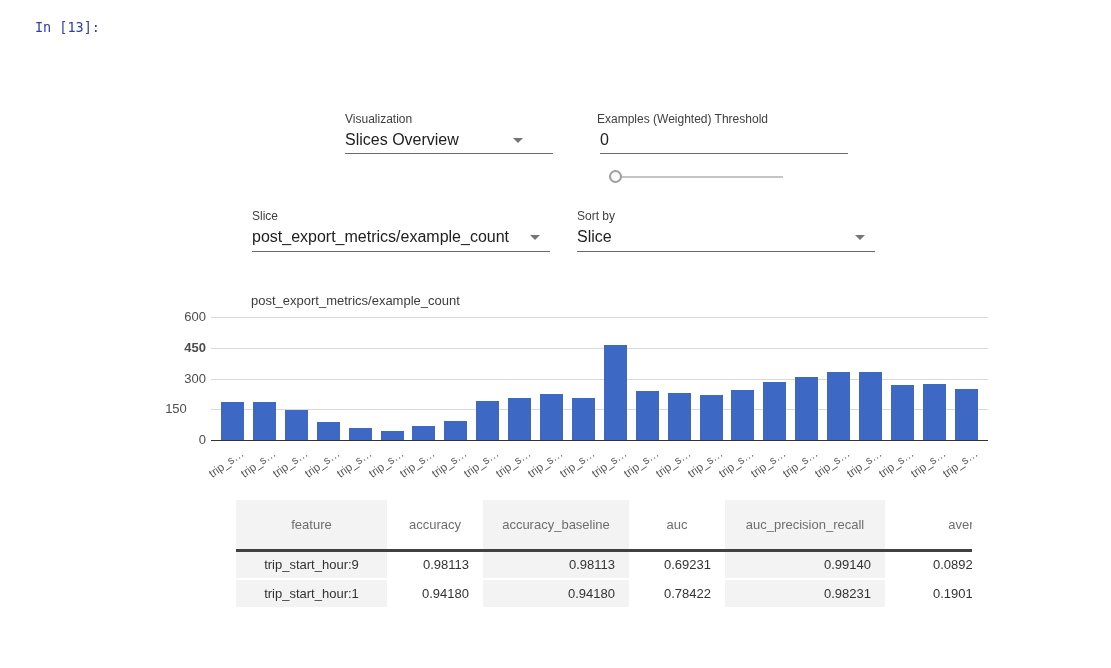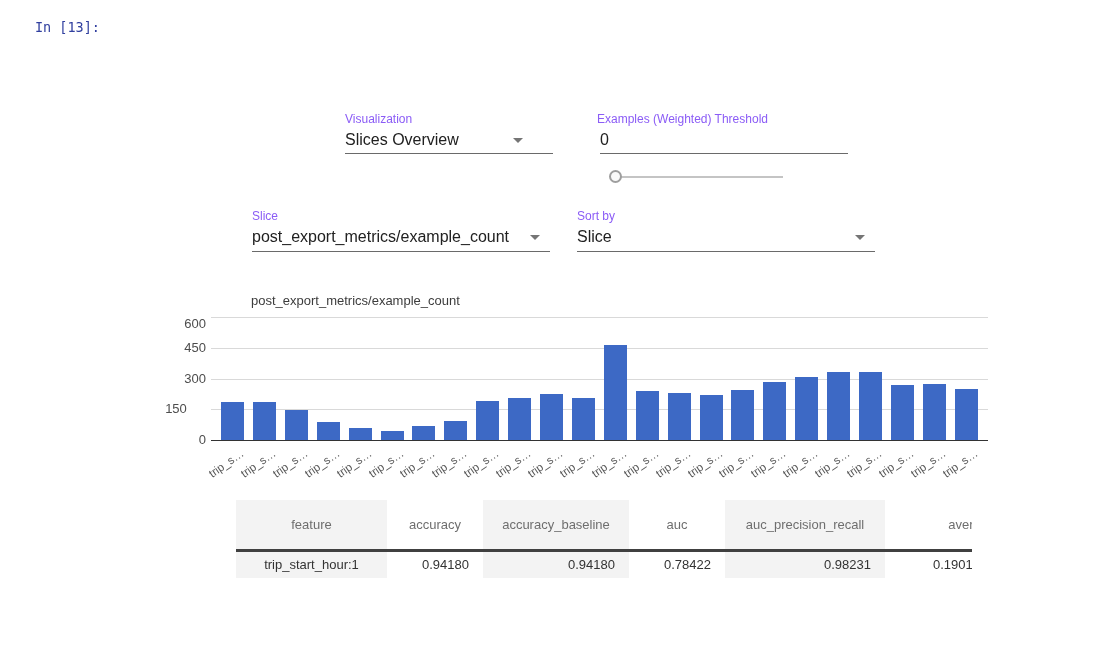"Visualization" .ctl-label { color: #8b5cf6 -> #404040 }
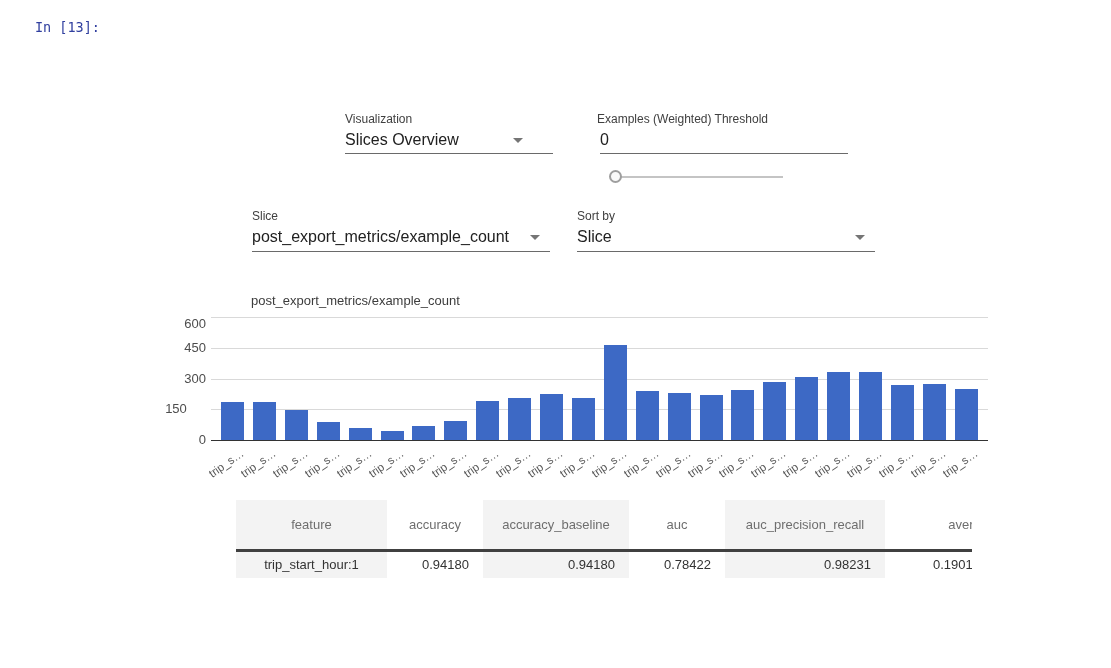"600" div.y-tick { top: 316px -> 309px }
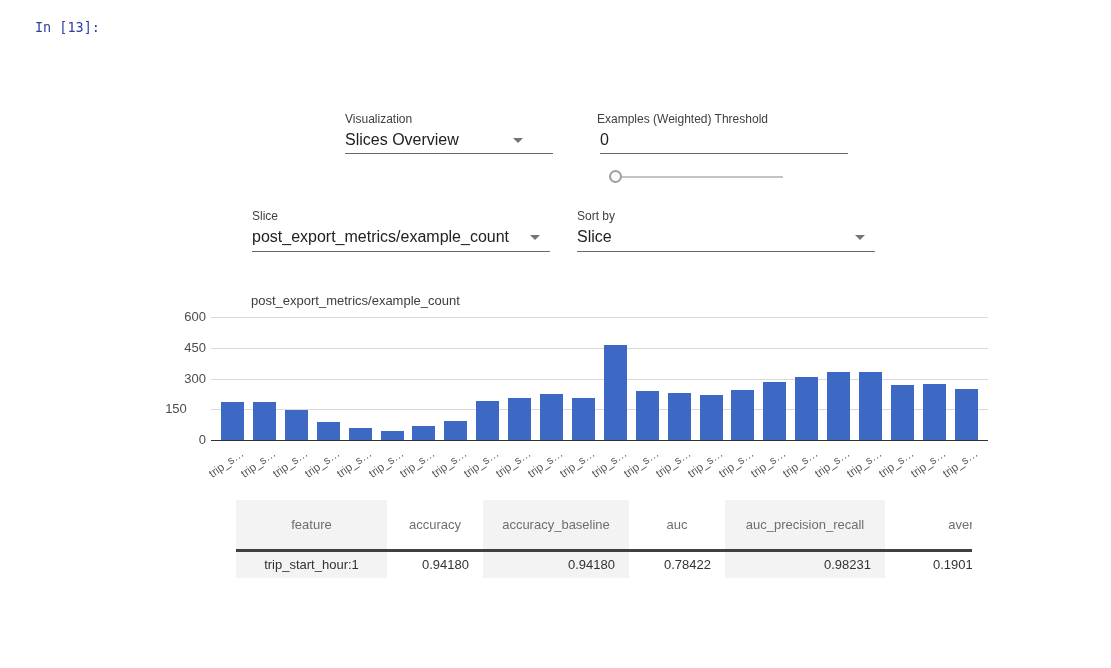"450" div.y-tick { font-weight: none -> bold }
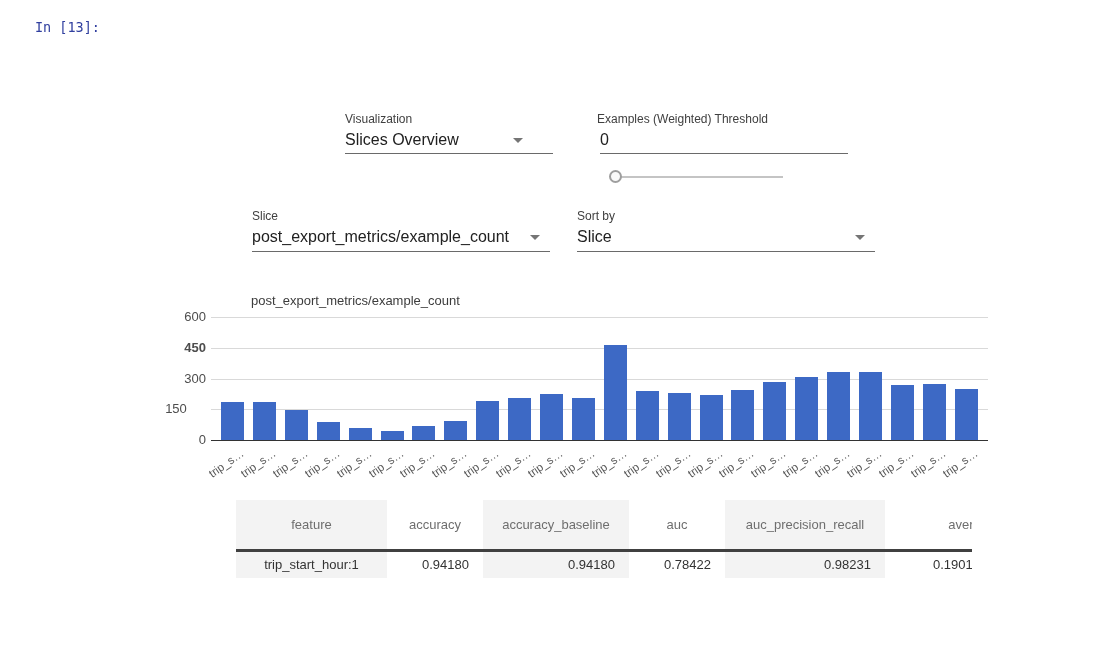"trip_start_hour:9" tr { html: none -> <tr> <td>trip_start_hour:9</td> <td>0.98113</td> <td>0.98113</td> <td>0.69231</td> <td>0.99140</td> <td>0.0892</td> </tr> }
